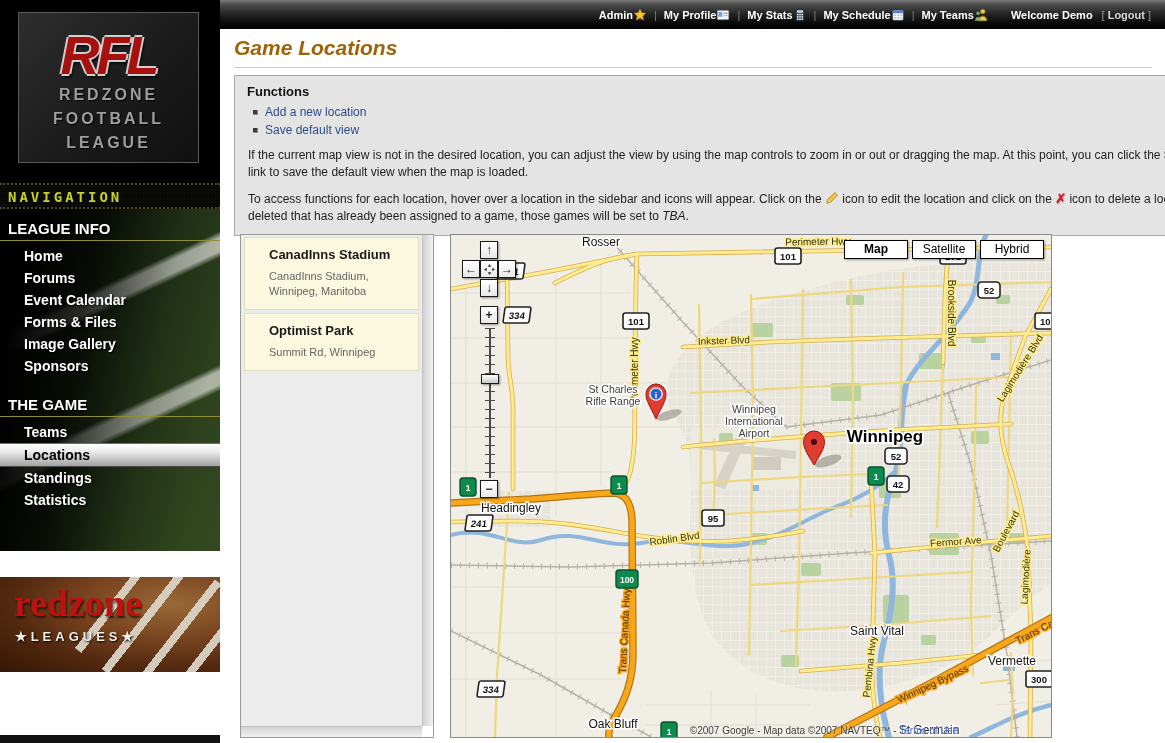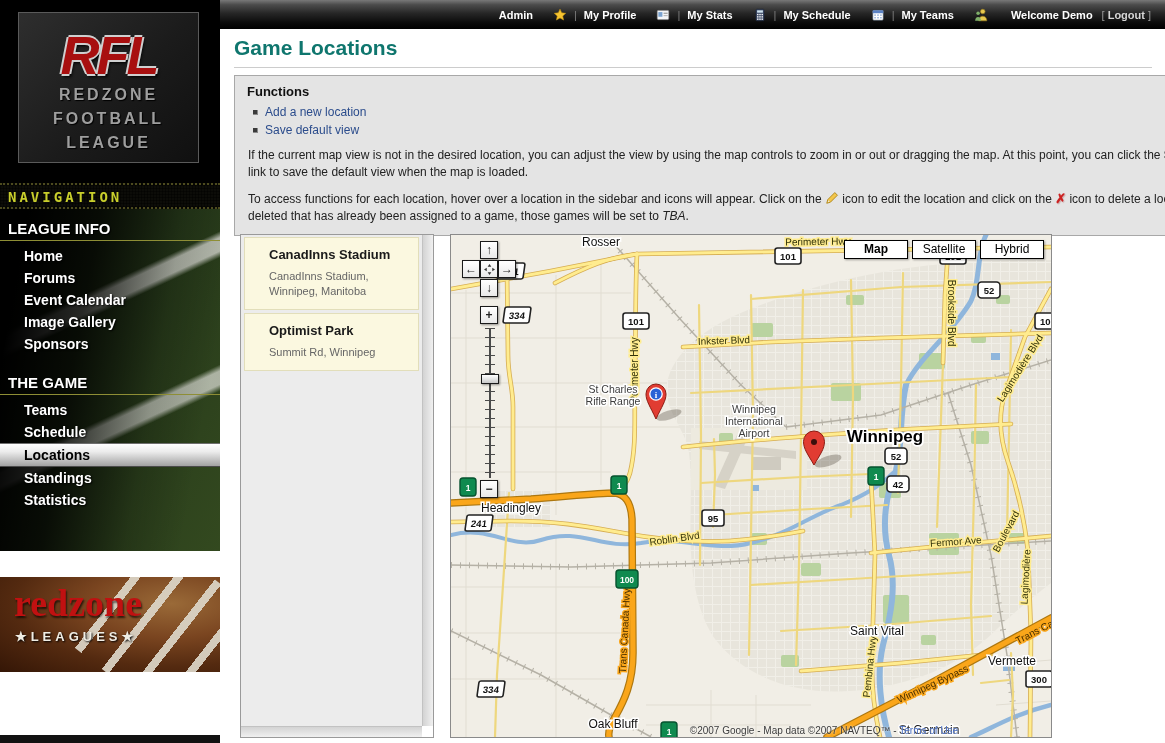"Admin" .tb-item { gap: 20px -> 0 }
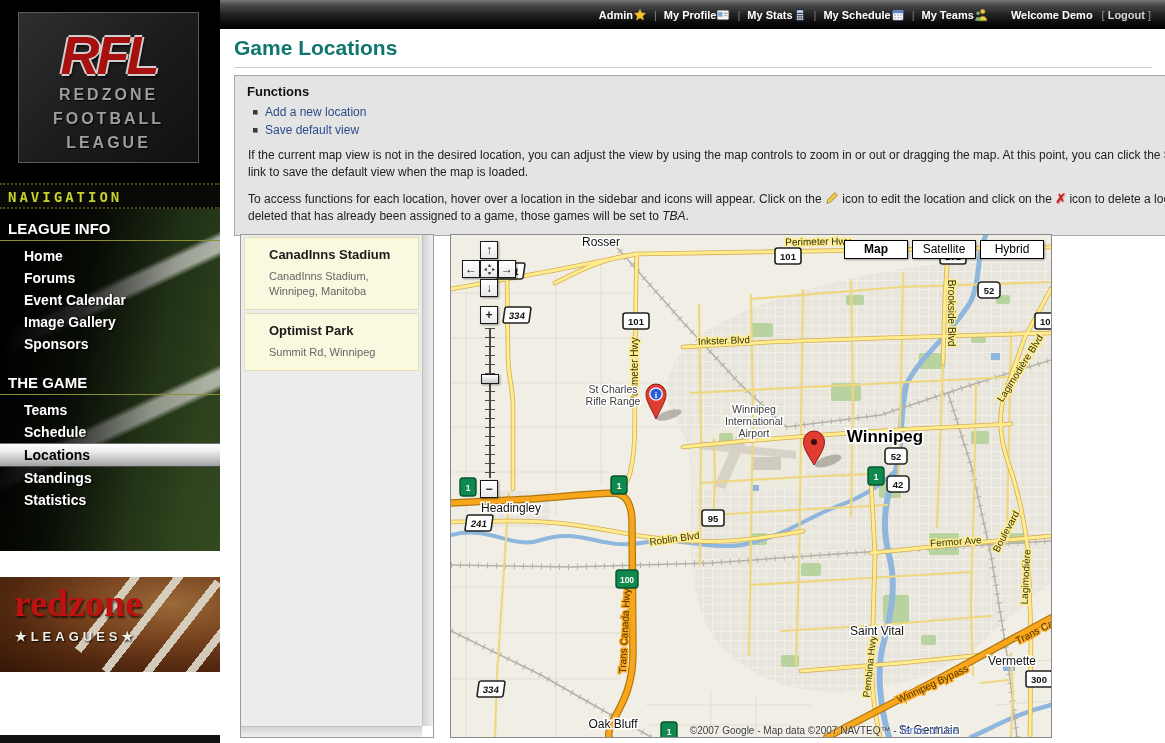"Game Locations" .page-title { color: #0f766e -> #a16207; font-style: none -> italic }
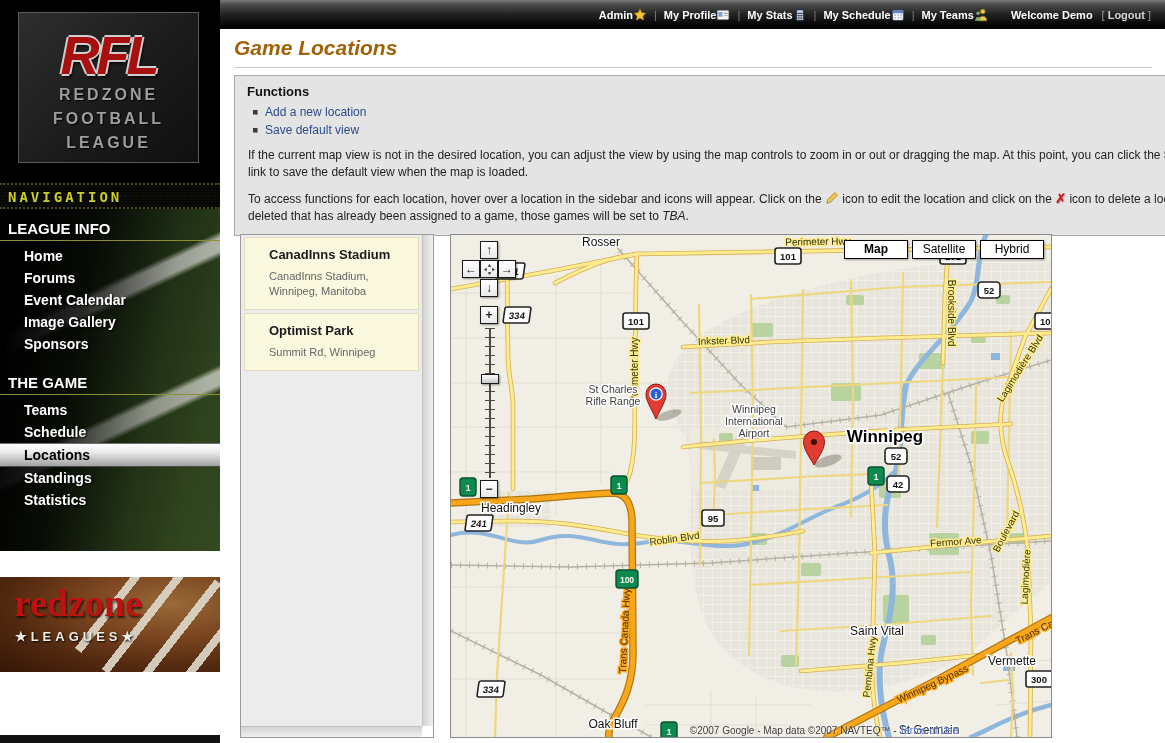"Forms & Files" div.nav-item { html: none -> <div>Forms &amp; Files</div> }
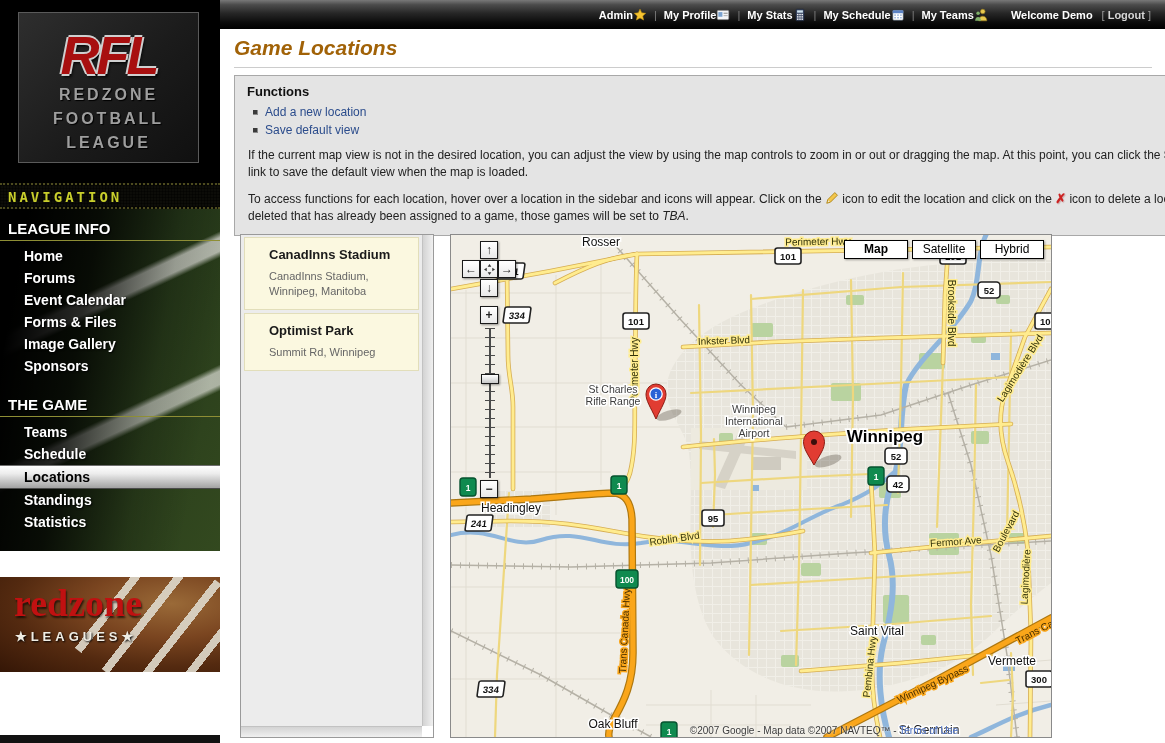"Schedule" div.nav-item { html: <div>Schedule</div> -> none }
